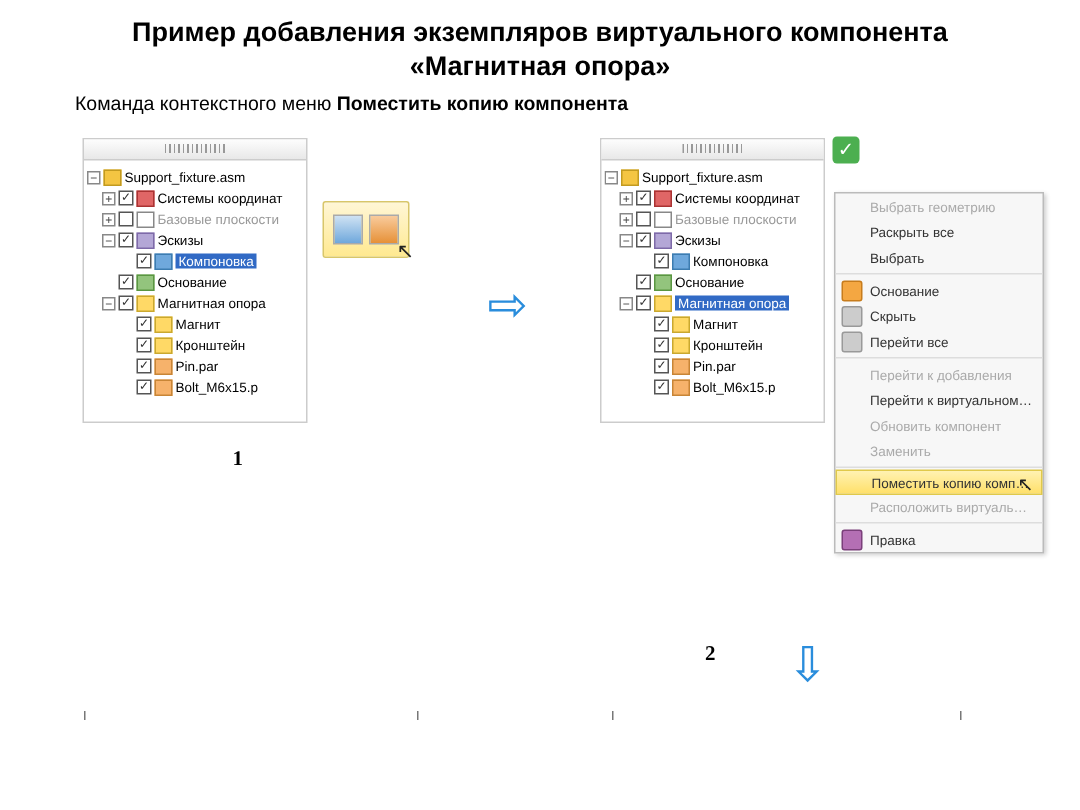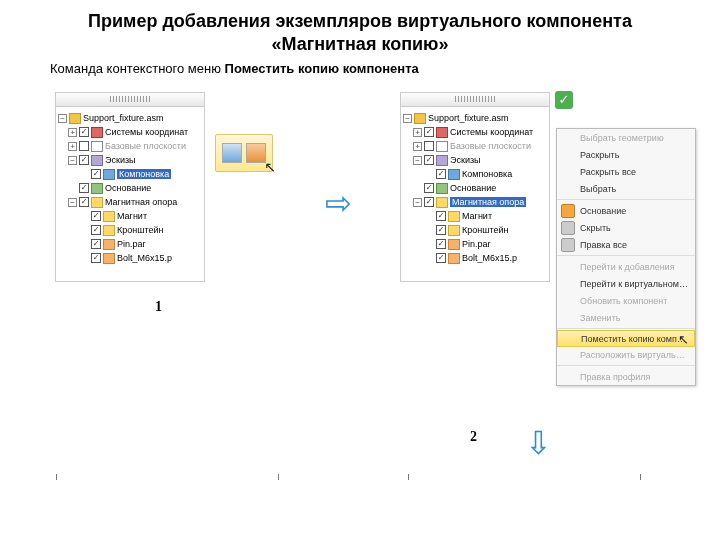"«Магнитная копию»" span { text: копию -> опора }
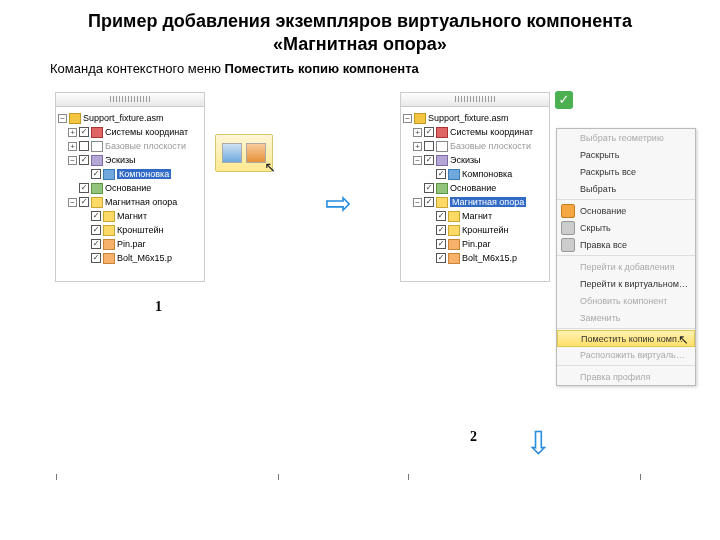"Раскрыть" div.cm-row { html: <div> <span></span> <span>Раскрыть</span> </div> -> none }
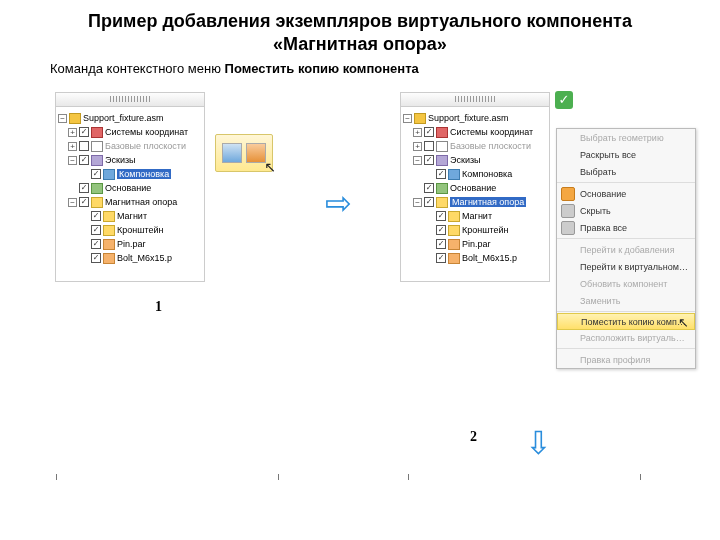"Правка все" span.cm-label { text: Правка -> Перейти }
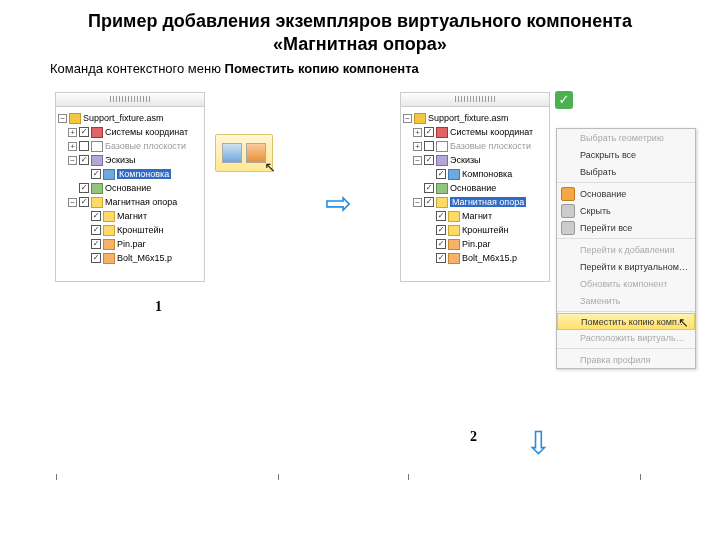"Правка" div.cm-row { html: none -> <div> <span></span> <span>Правка</span> </div> }
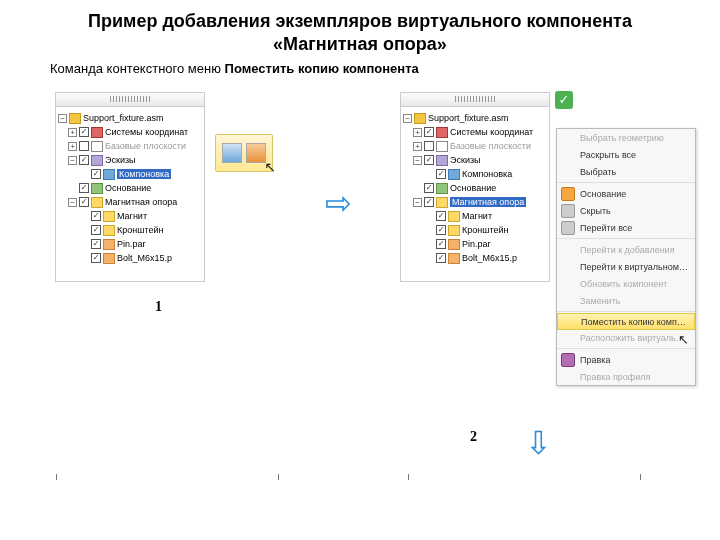"Правка профиля" div.cm-row { html: <div> <span></span> <span>Правка профиля</span> </div> -> none }
